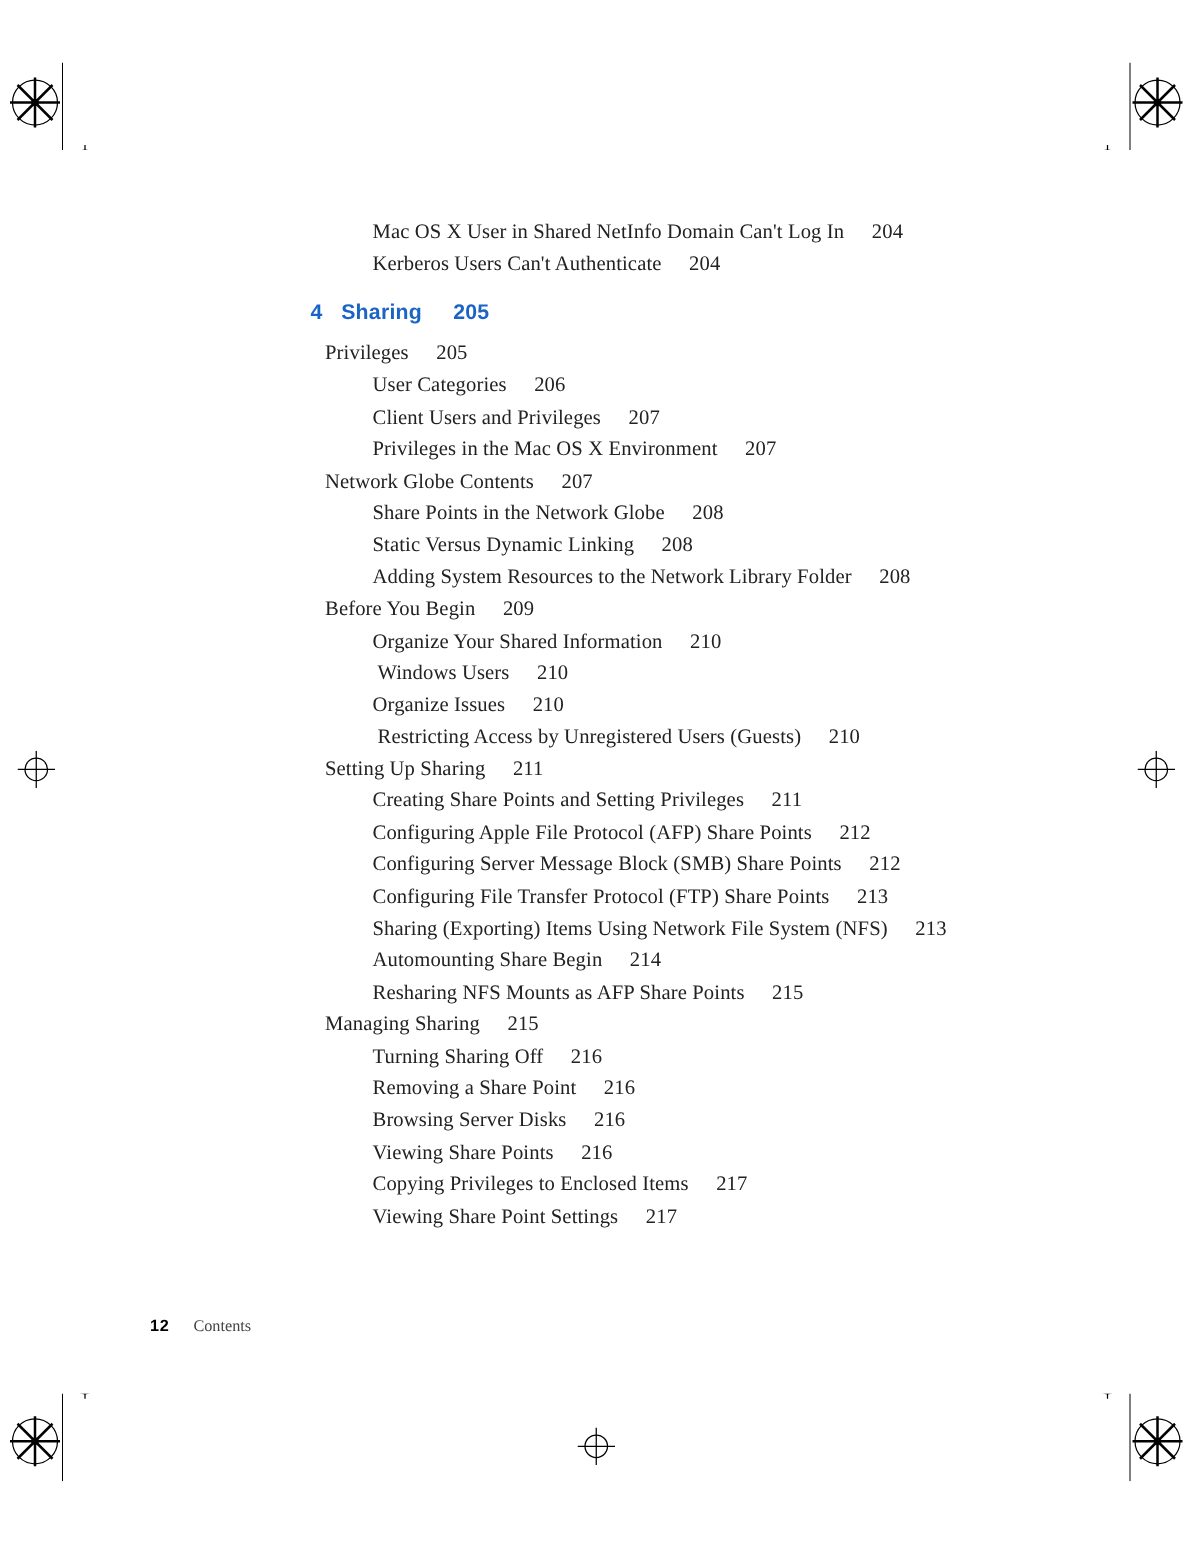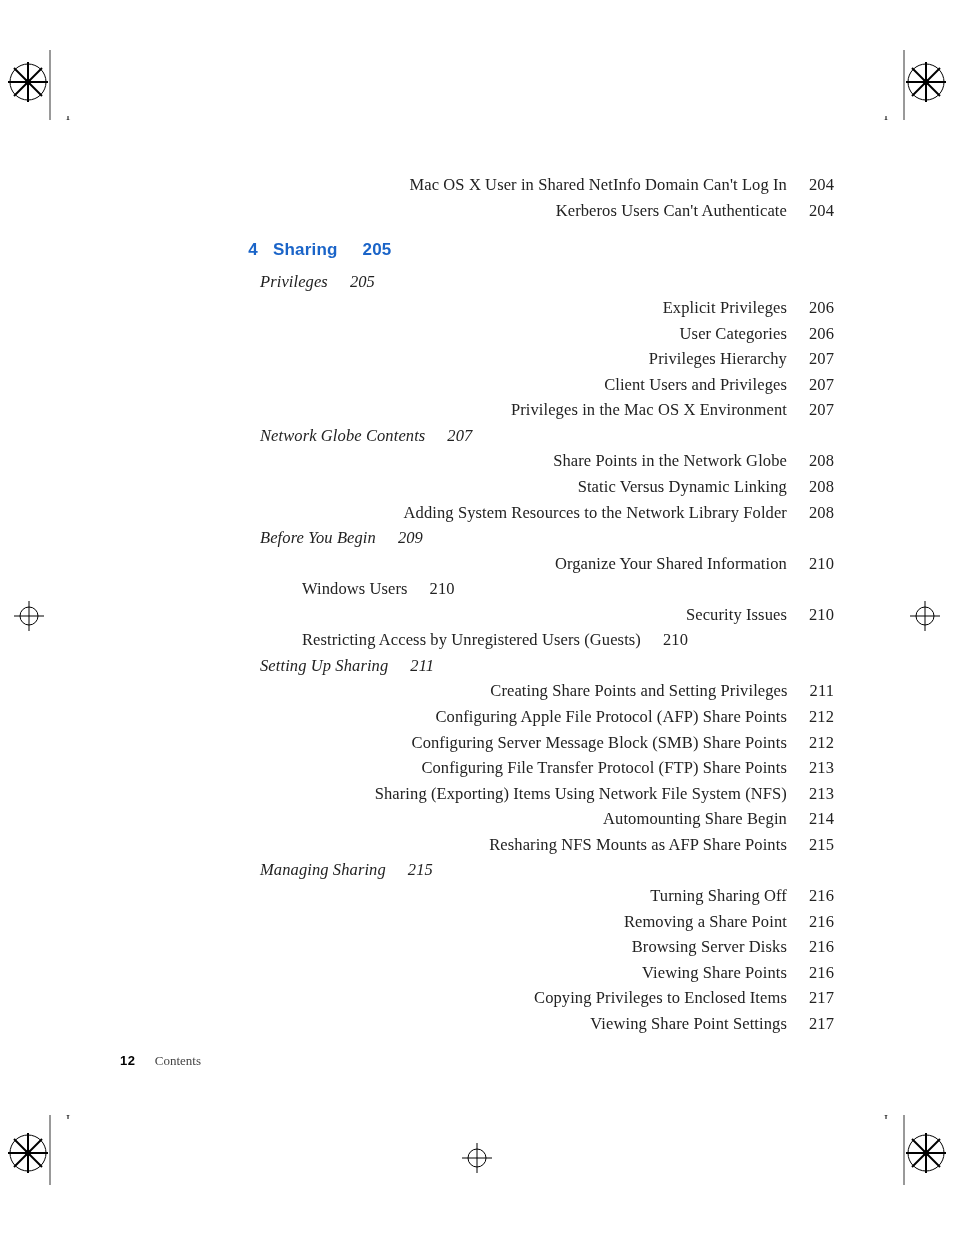"Mac OS X User in" .lvl2 { text-align: right -> none }
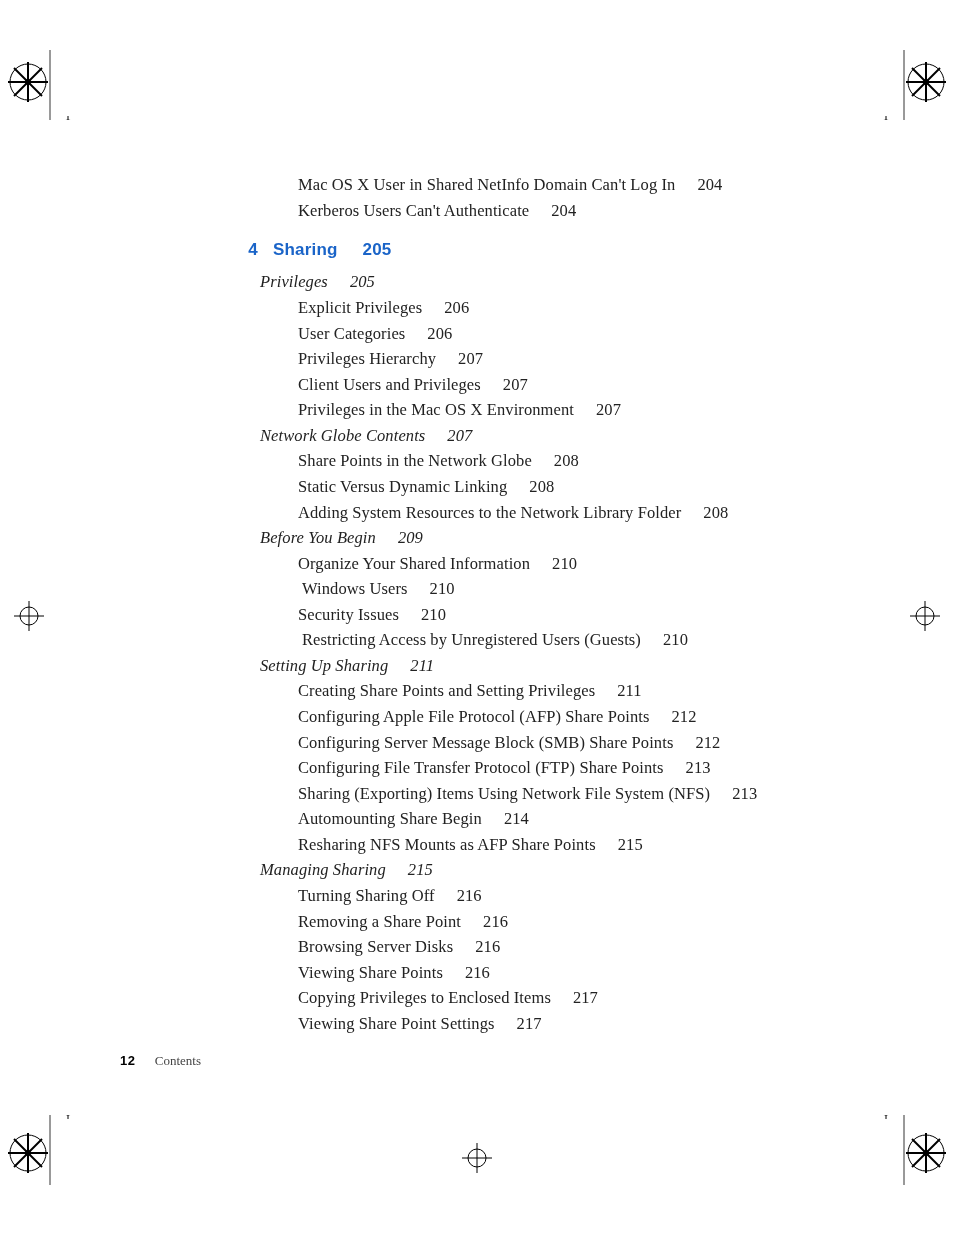"Privileges 205" .lvl1 { font-style: italic -> none }
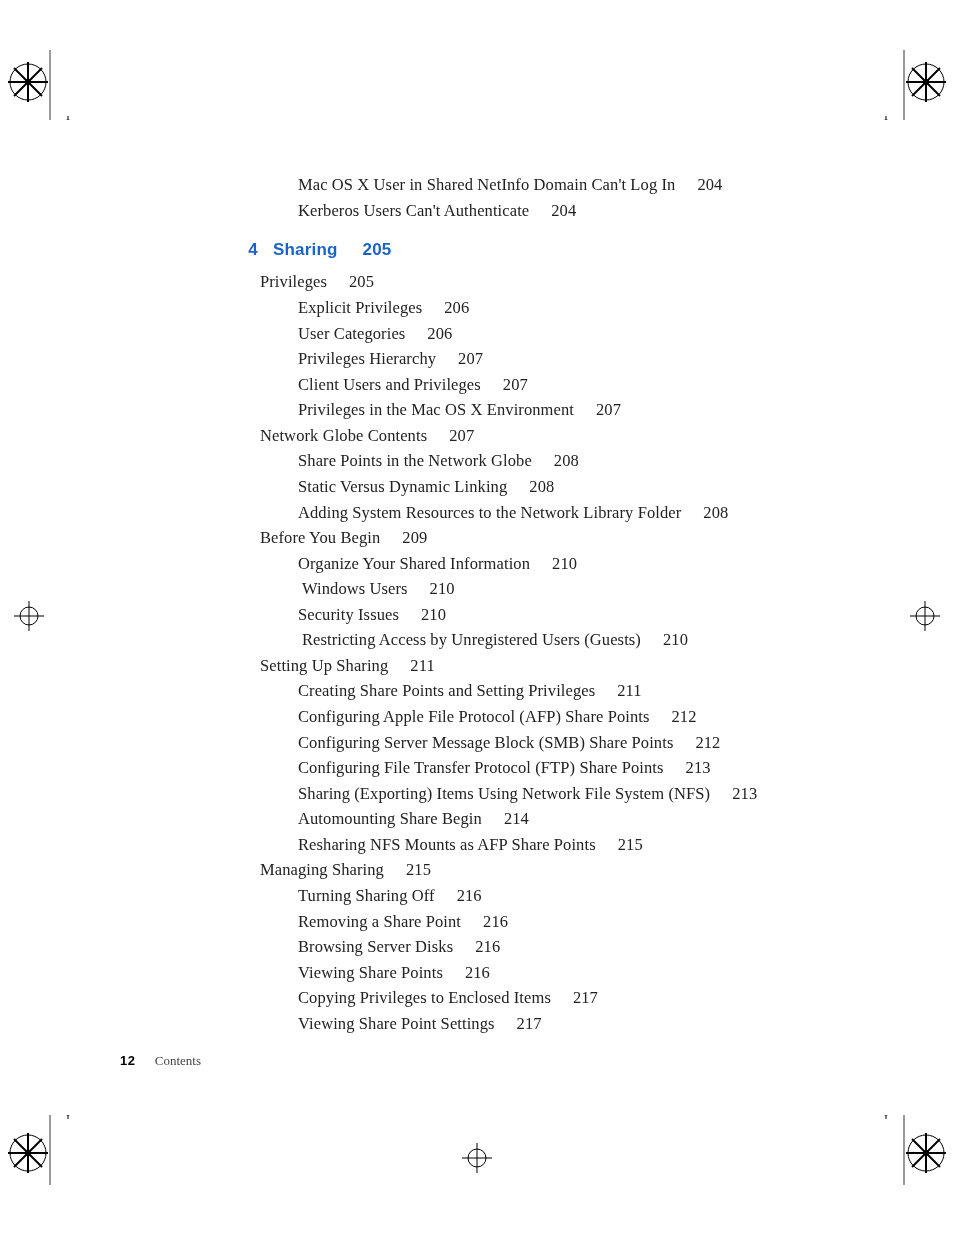"Explicit Privileges 206" div.entry { html: <div><span>Explicit Privileges</span><span>206</span></div> -> none }
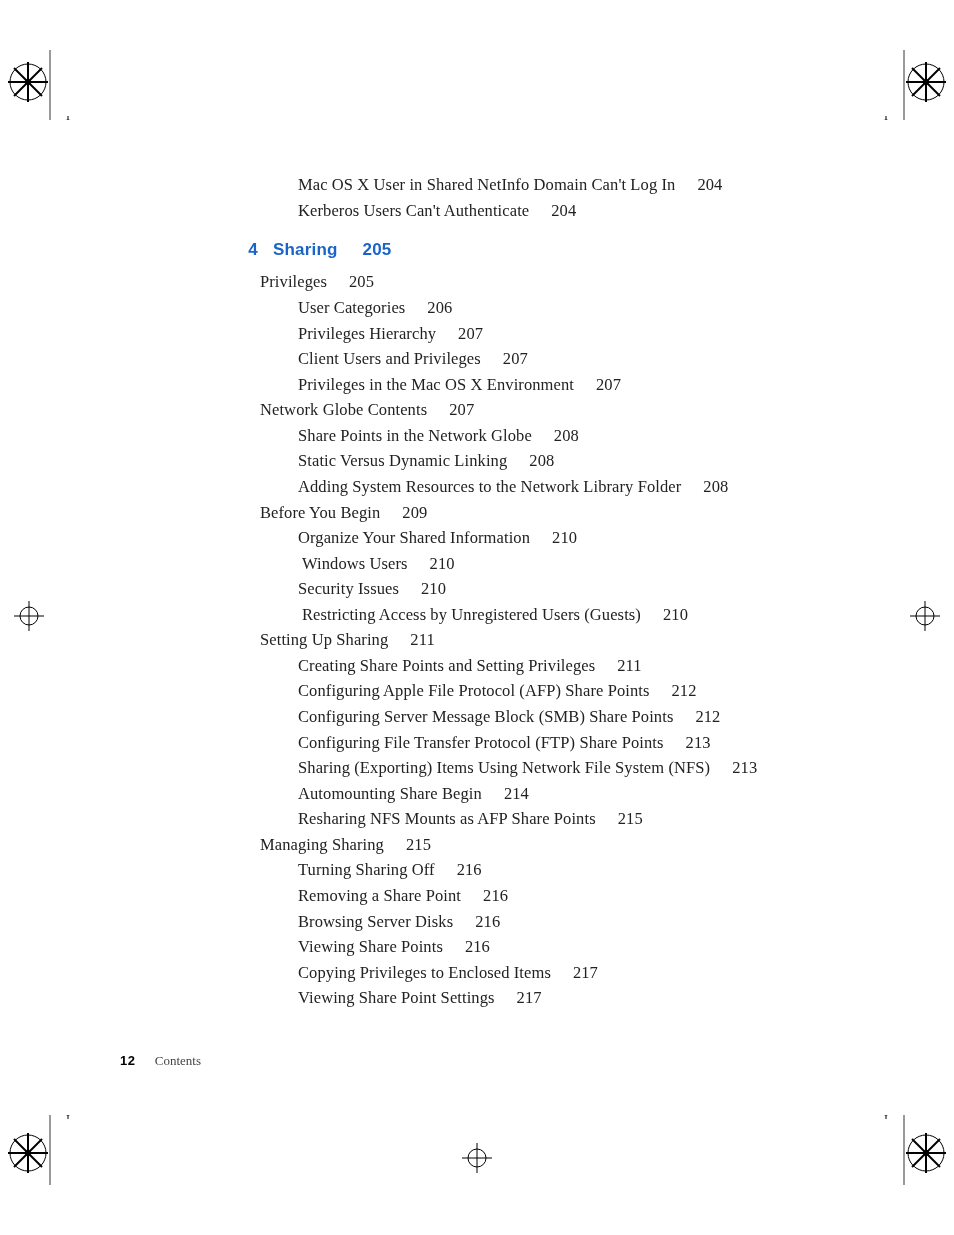"Privileges Hierarchy 207" div.entry { html: <div><span>Privileges Hierarchy</span><span>207</span></div> -> none }
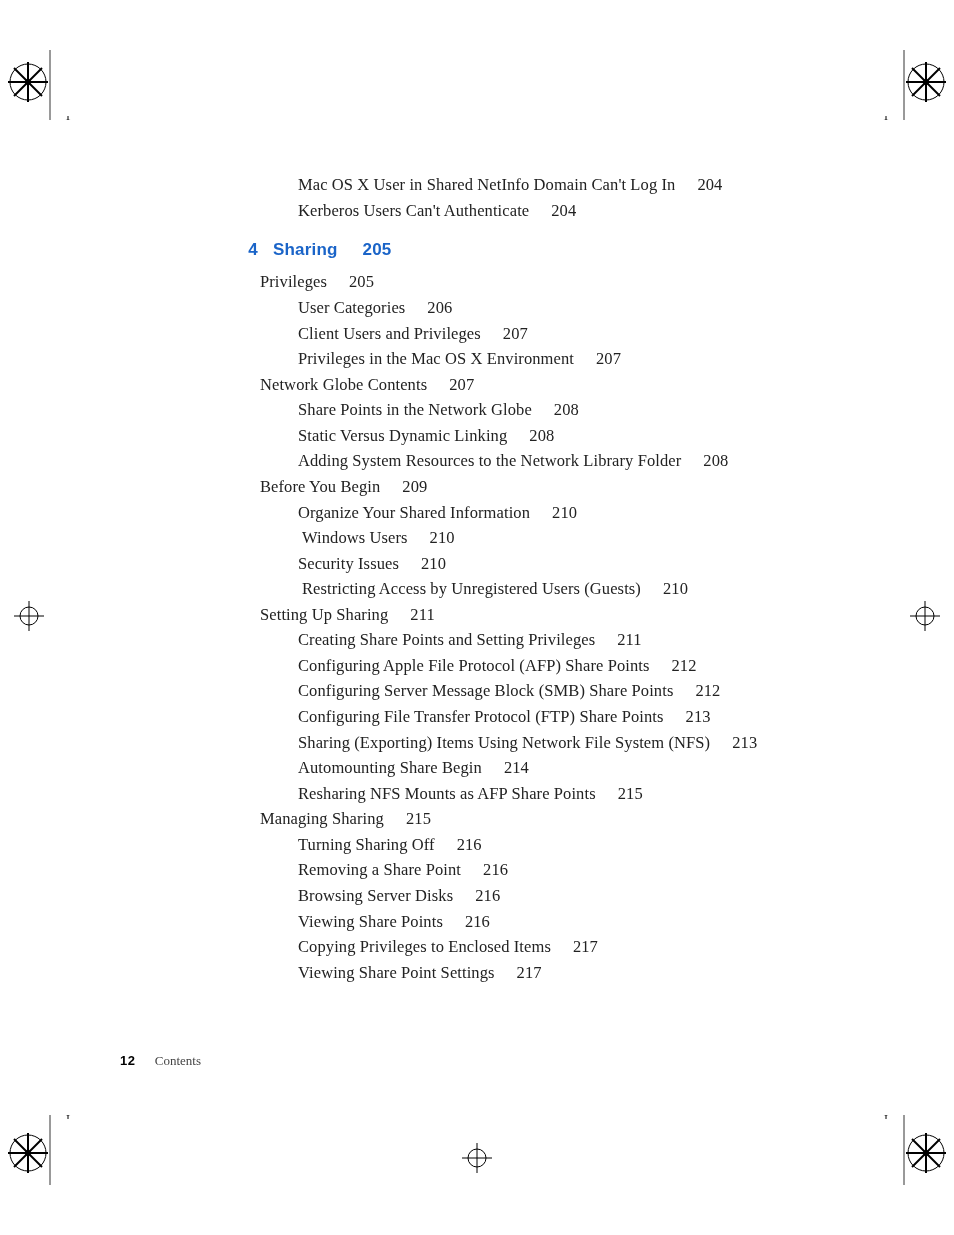"Security Issues" span.title { text: Security -> Organize }
